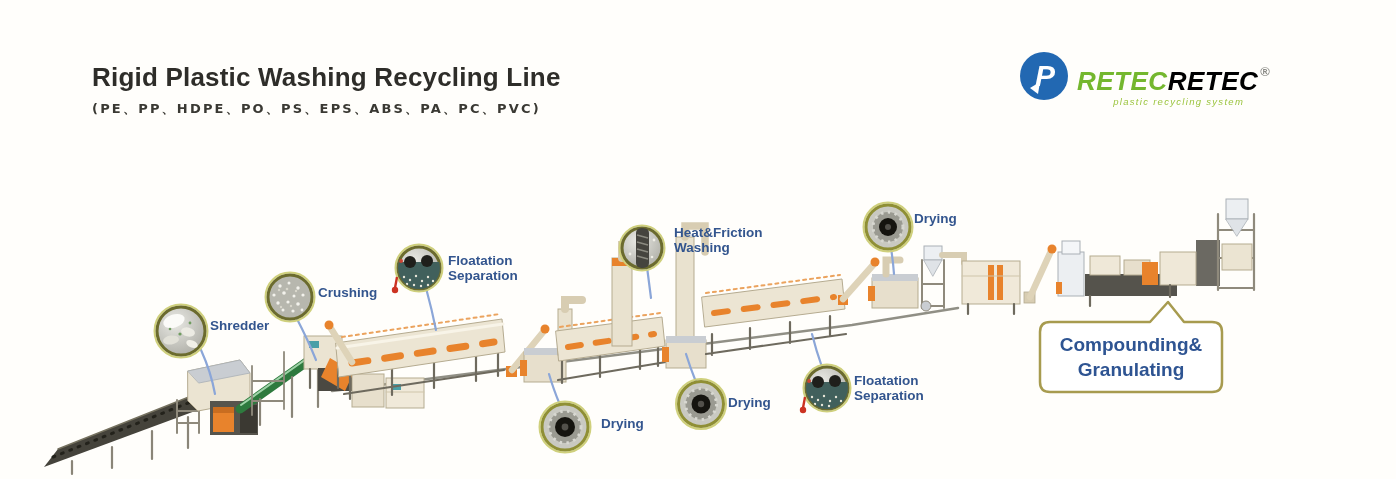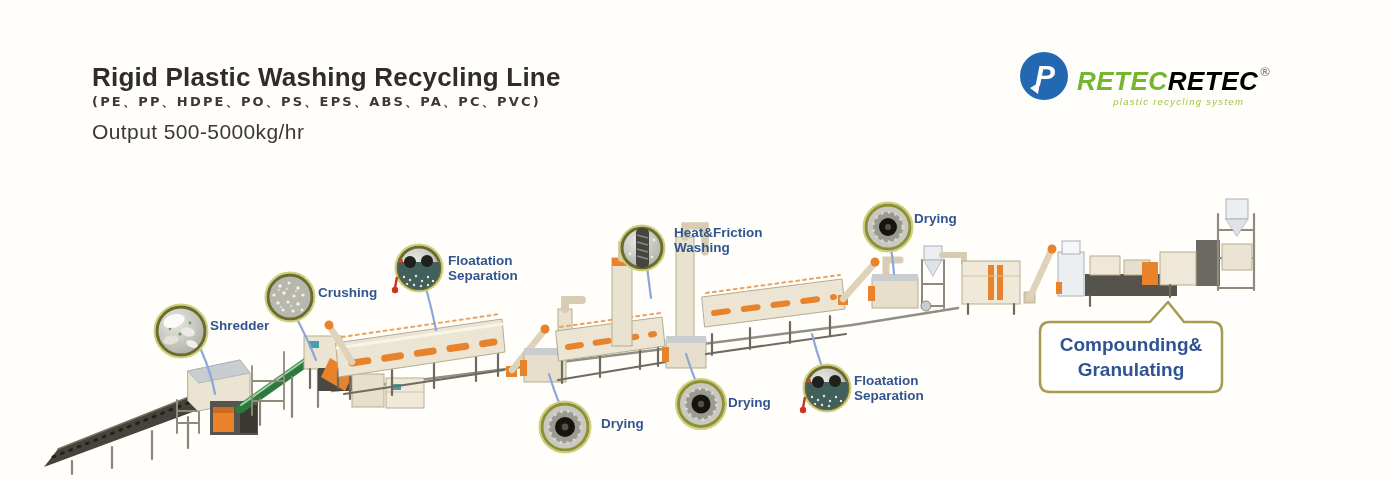"(PE、PP、HDPE、PO、PS、EPS、ABS、PA、PC、PVC)" .materials { margin-top: none -> 7px }
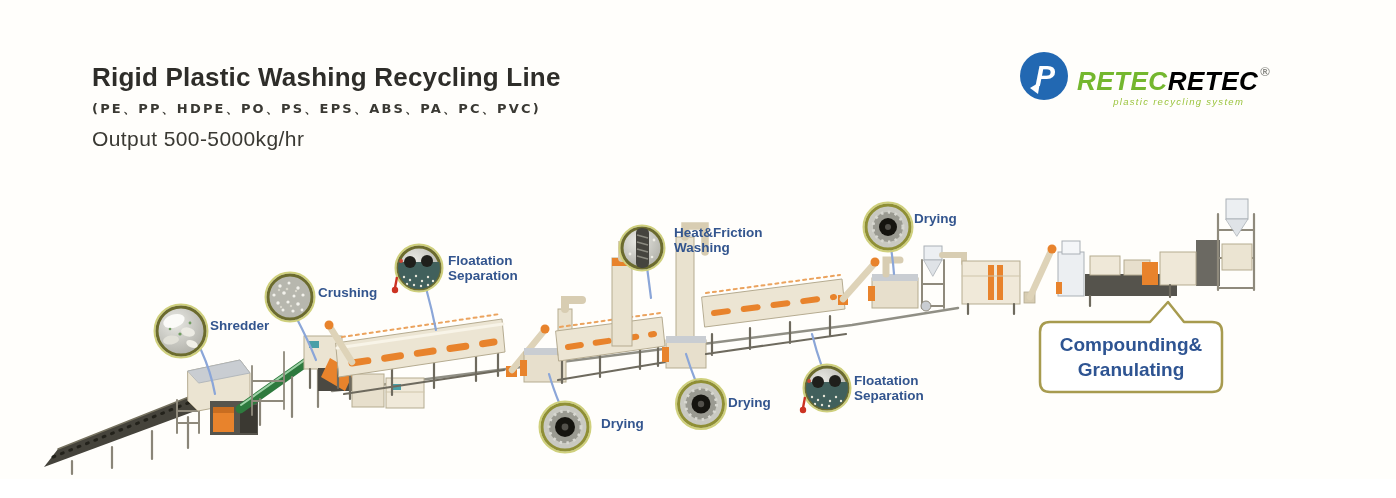"Output 500-5000kg/hr" div.output { html: <div>Output 500-5000kg/hr</div> -> none }
